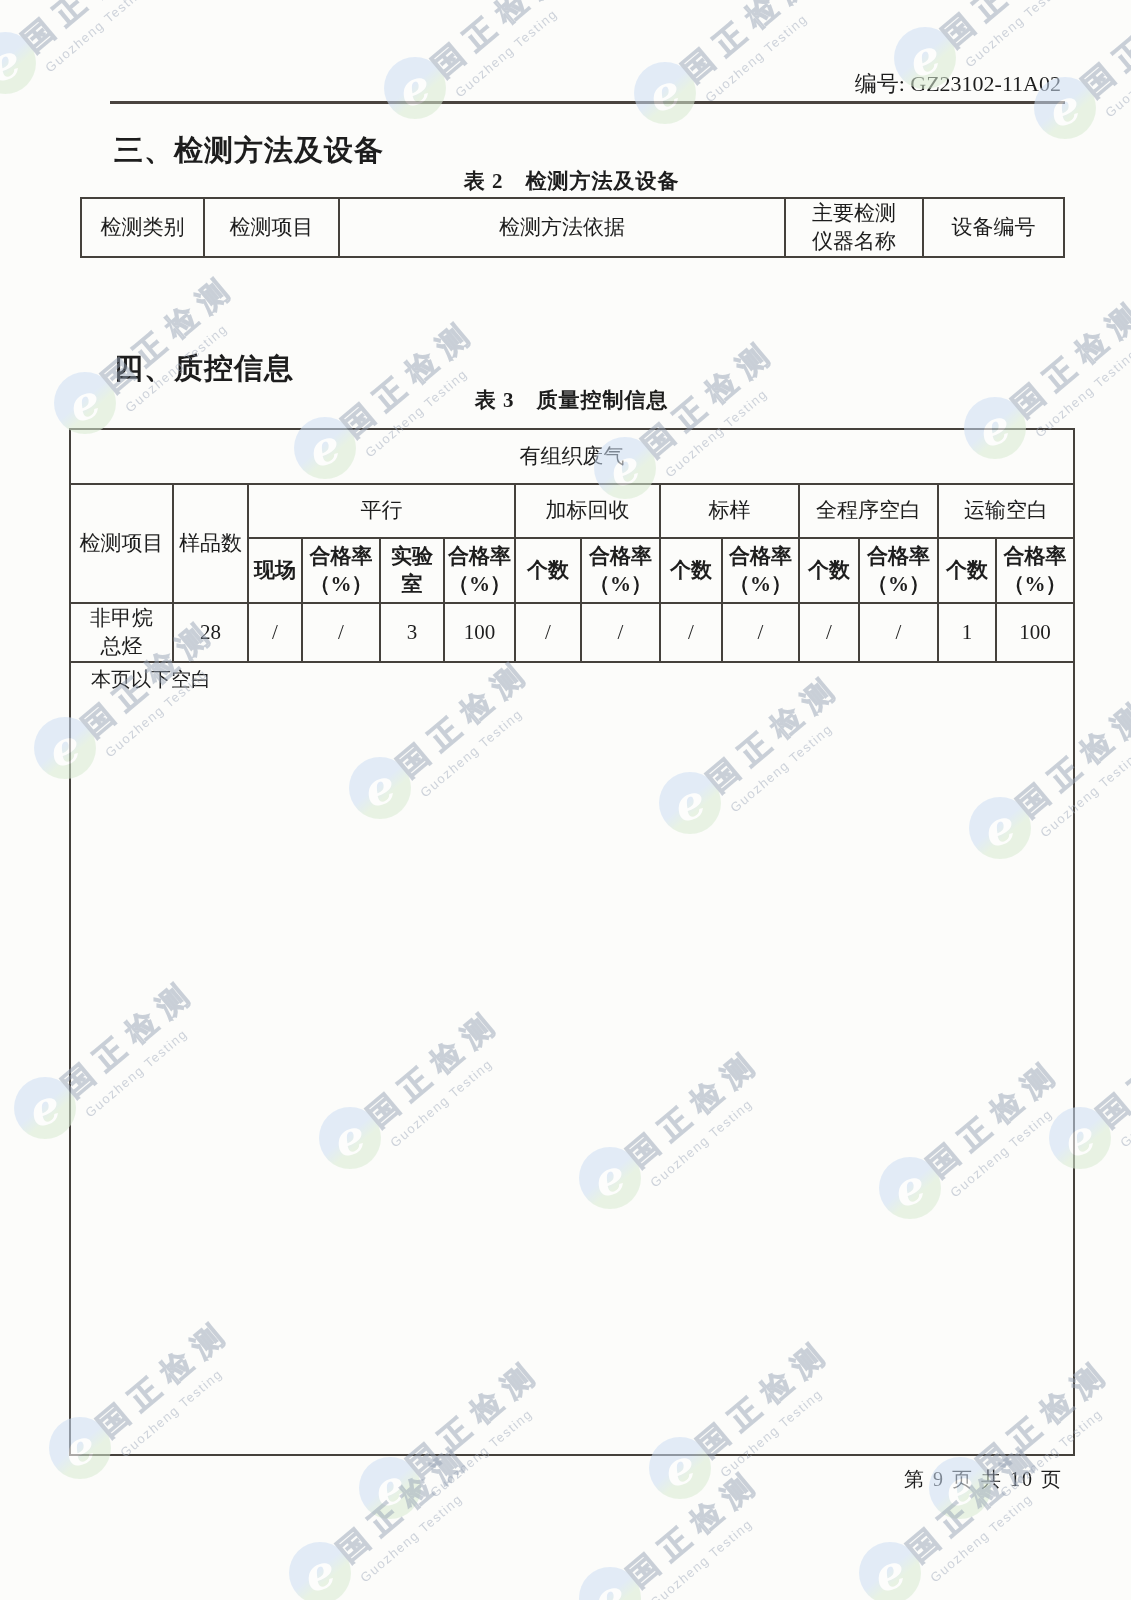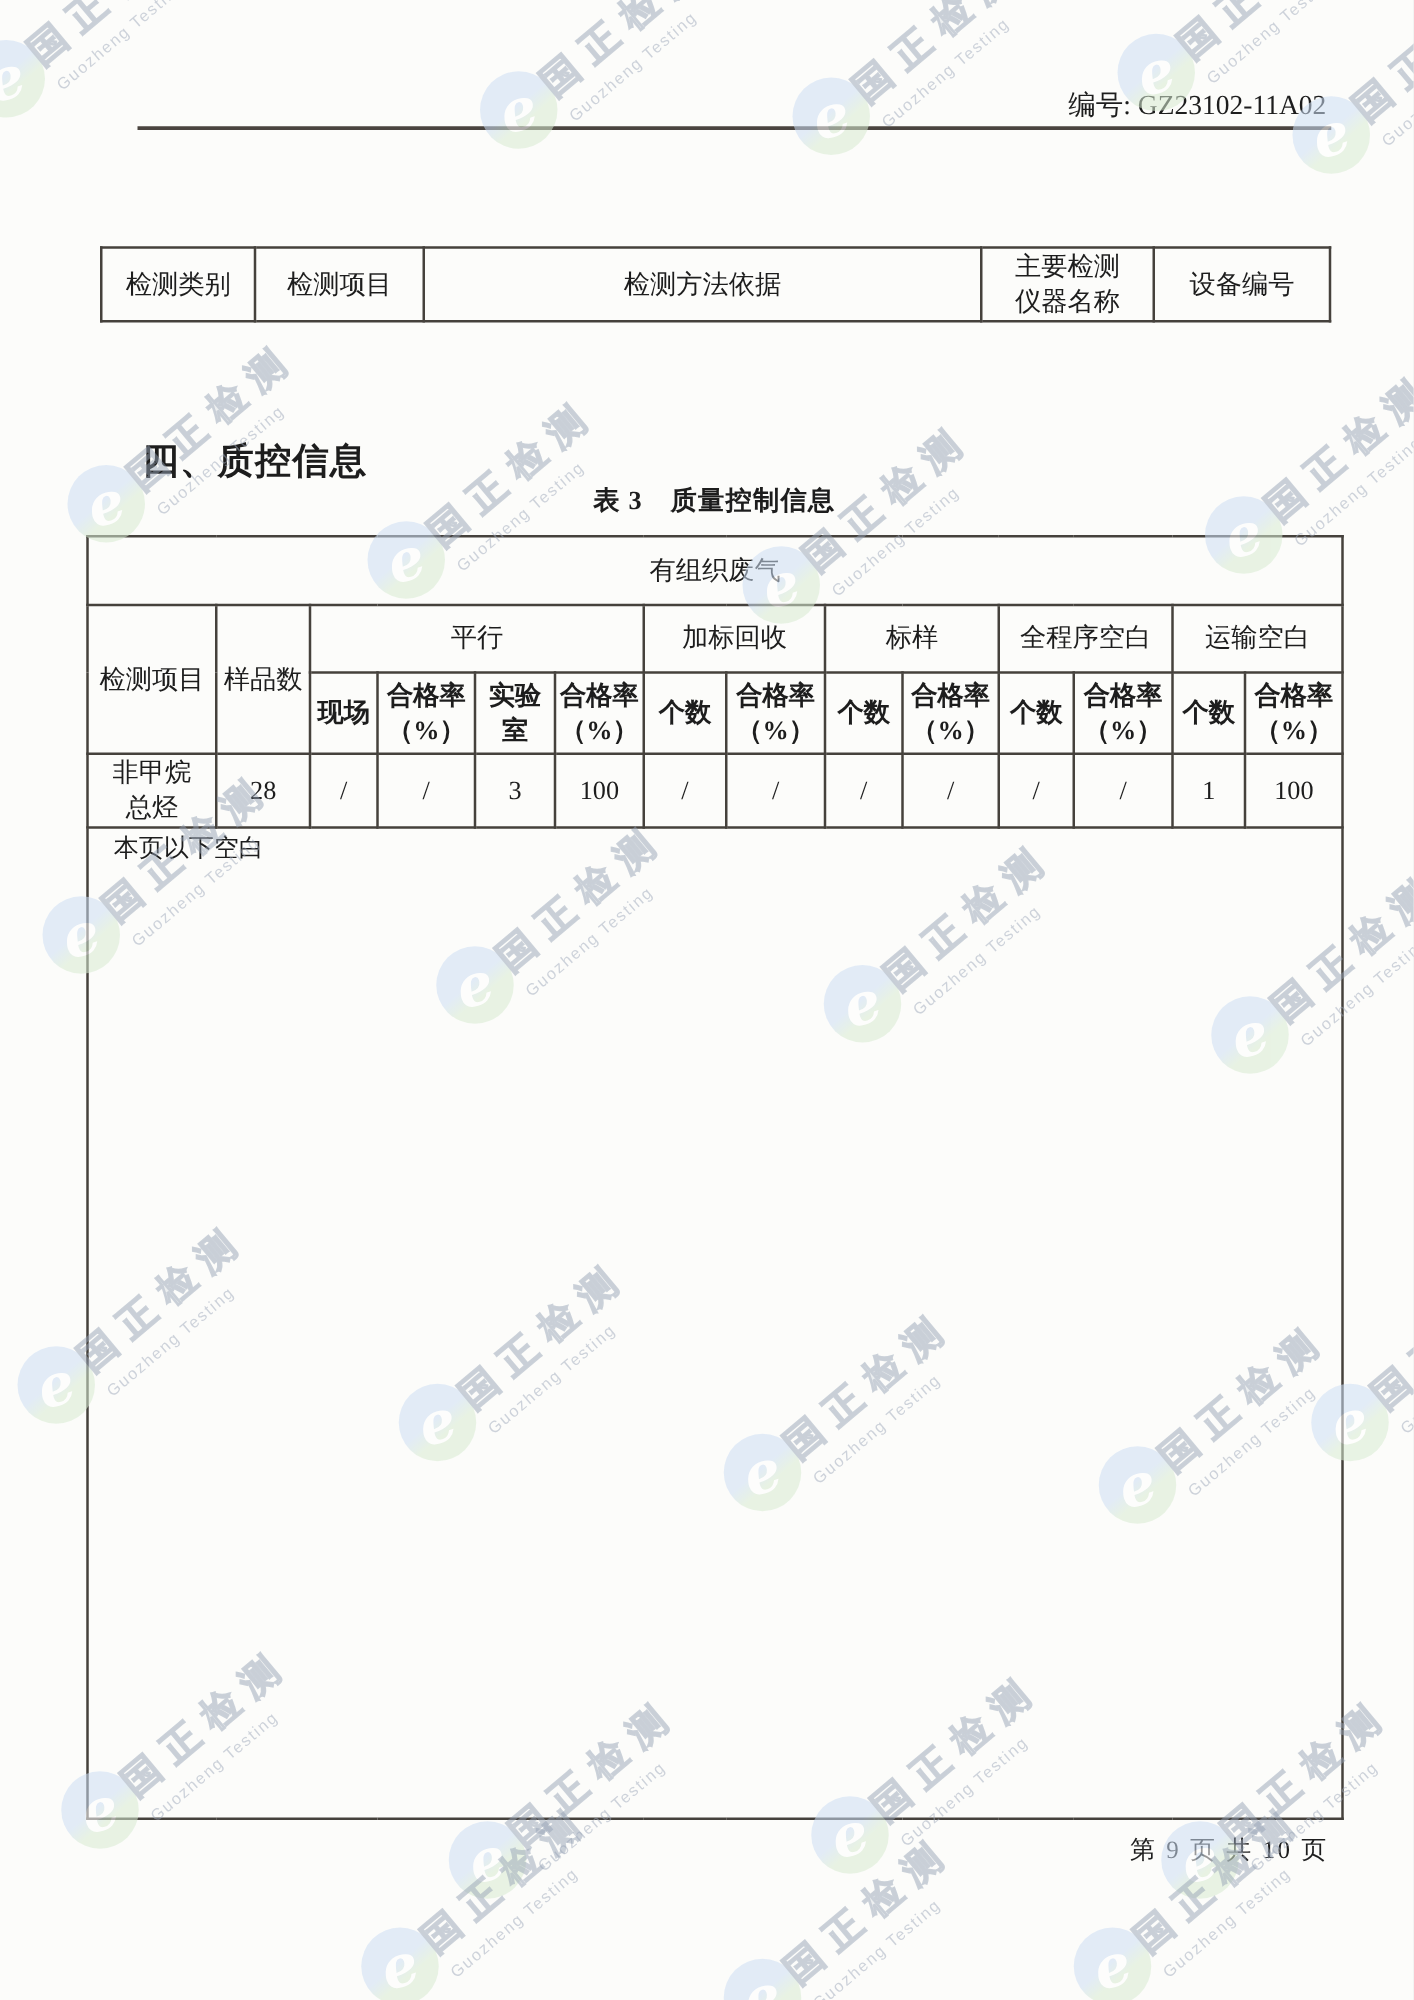"三、检测方法及设备" h2.sec-heading { html: none -> <h2>三、检测方法及设备</h2> }
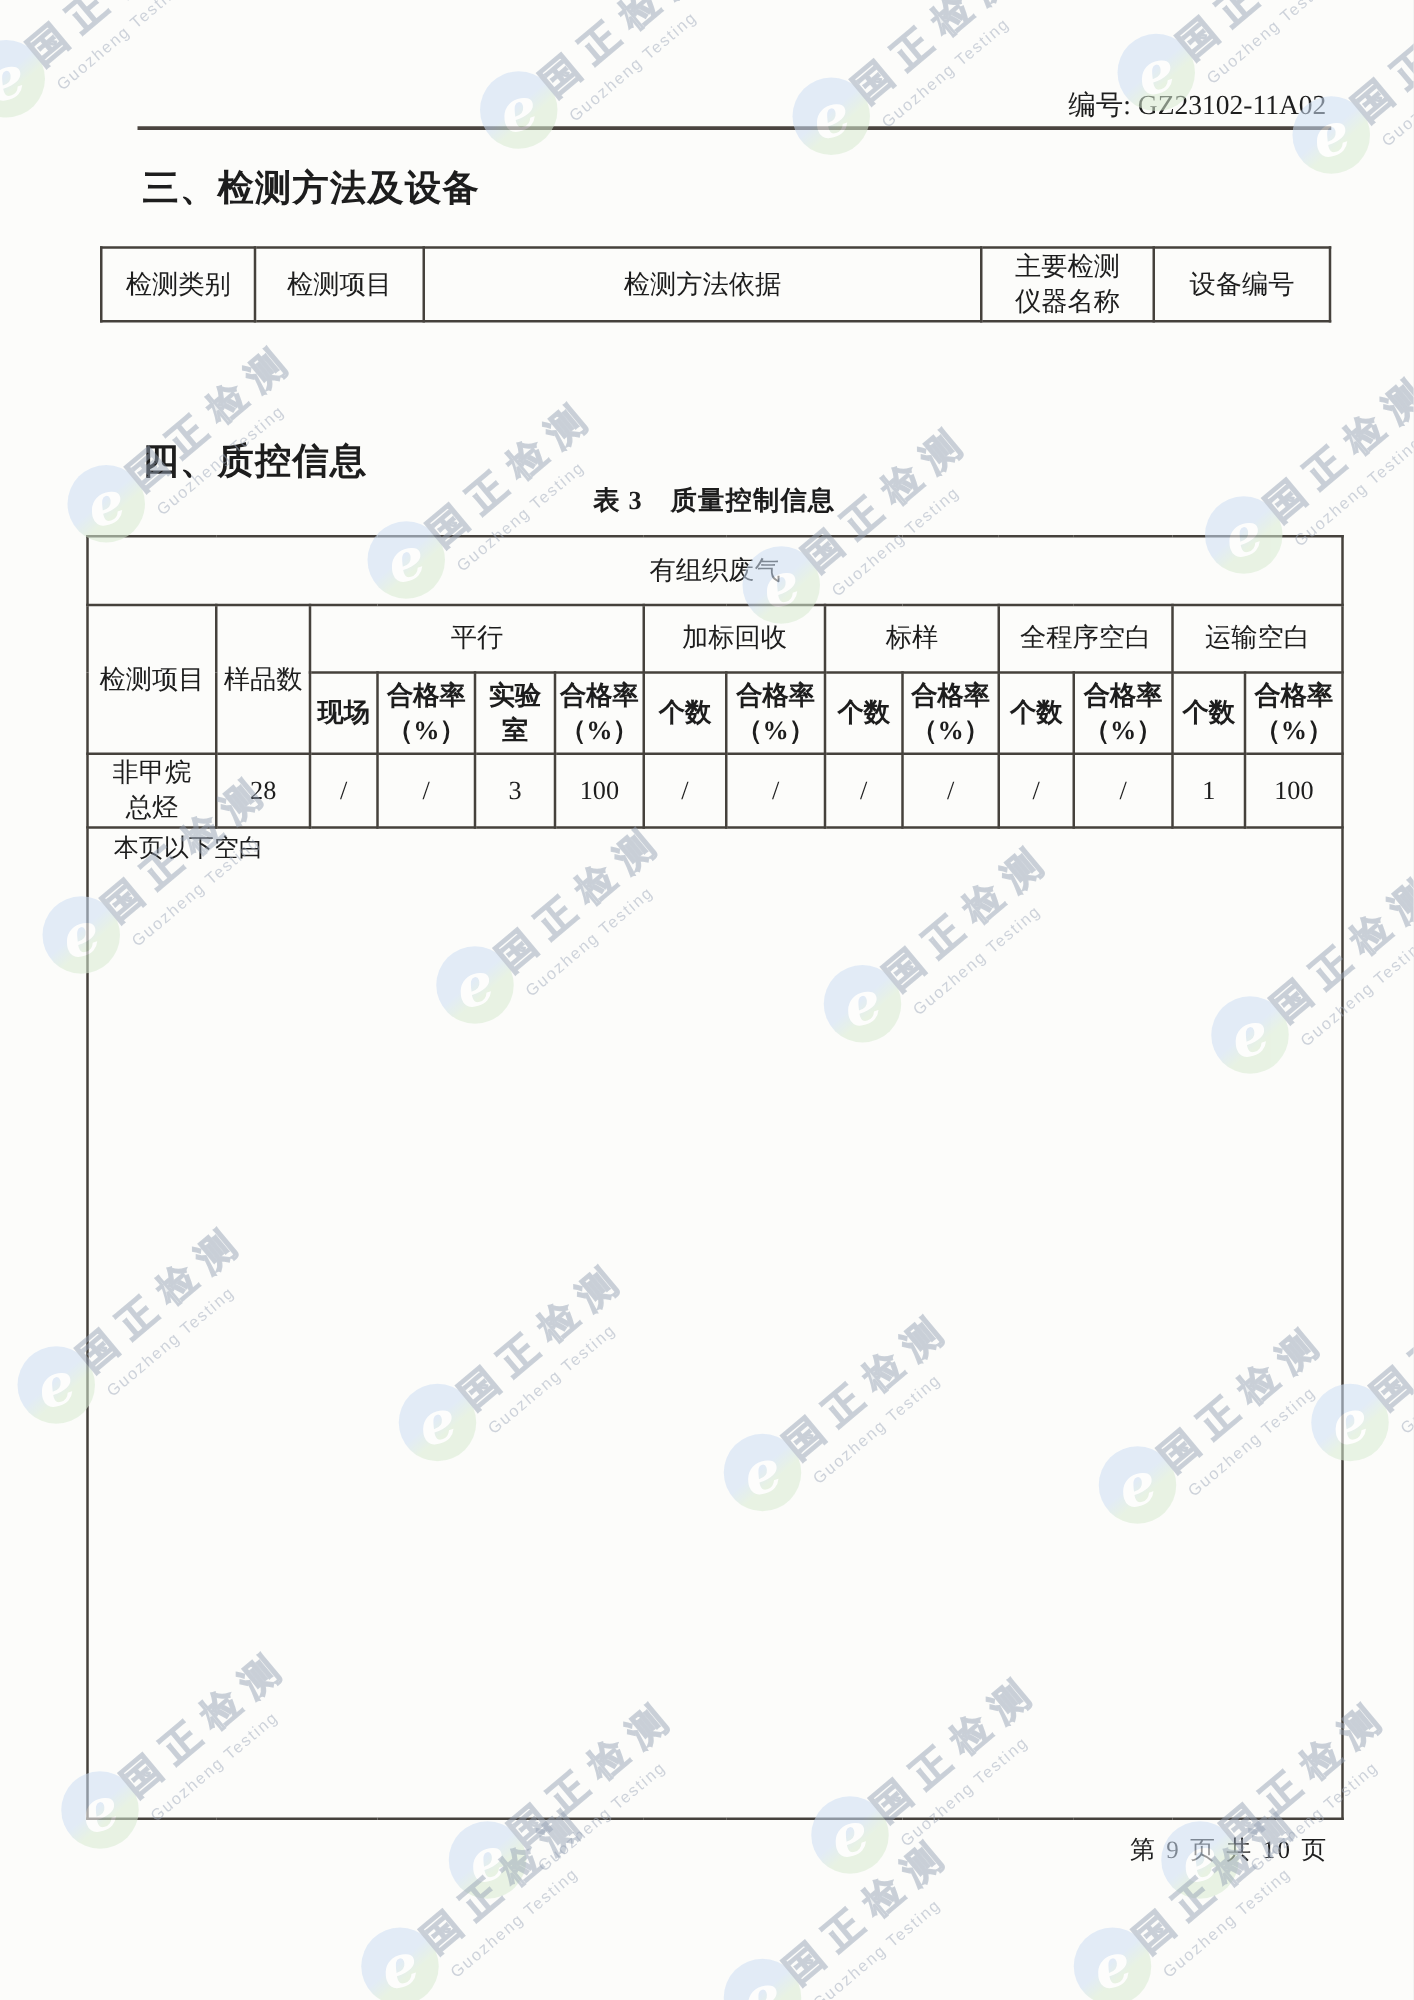"表 2 检测方法及设备" div.tbl-caption { html: none -> <div>表 2 检测方法及设备</div> }
